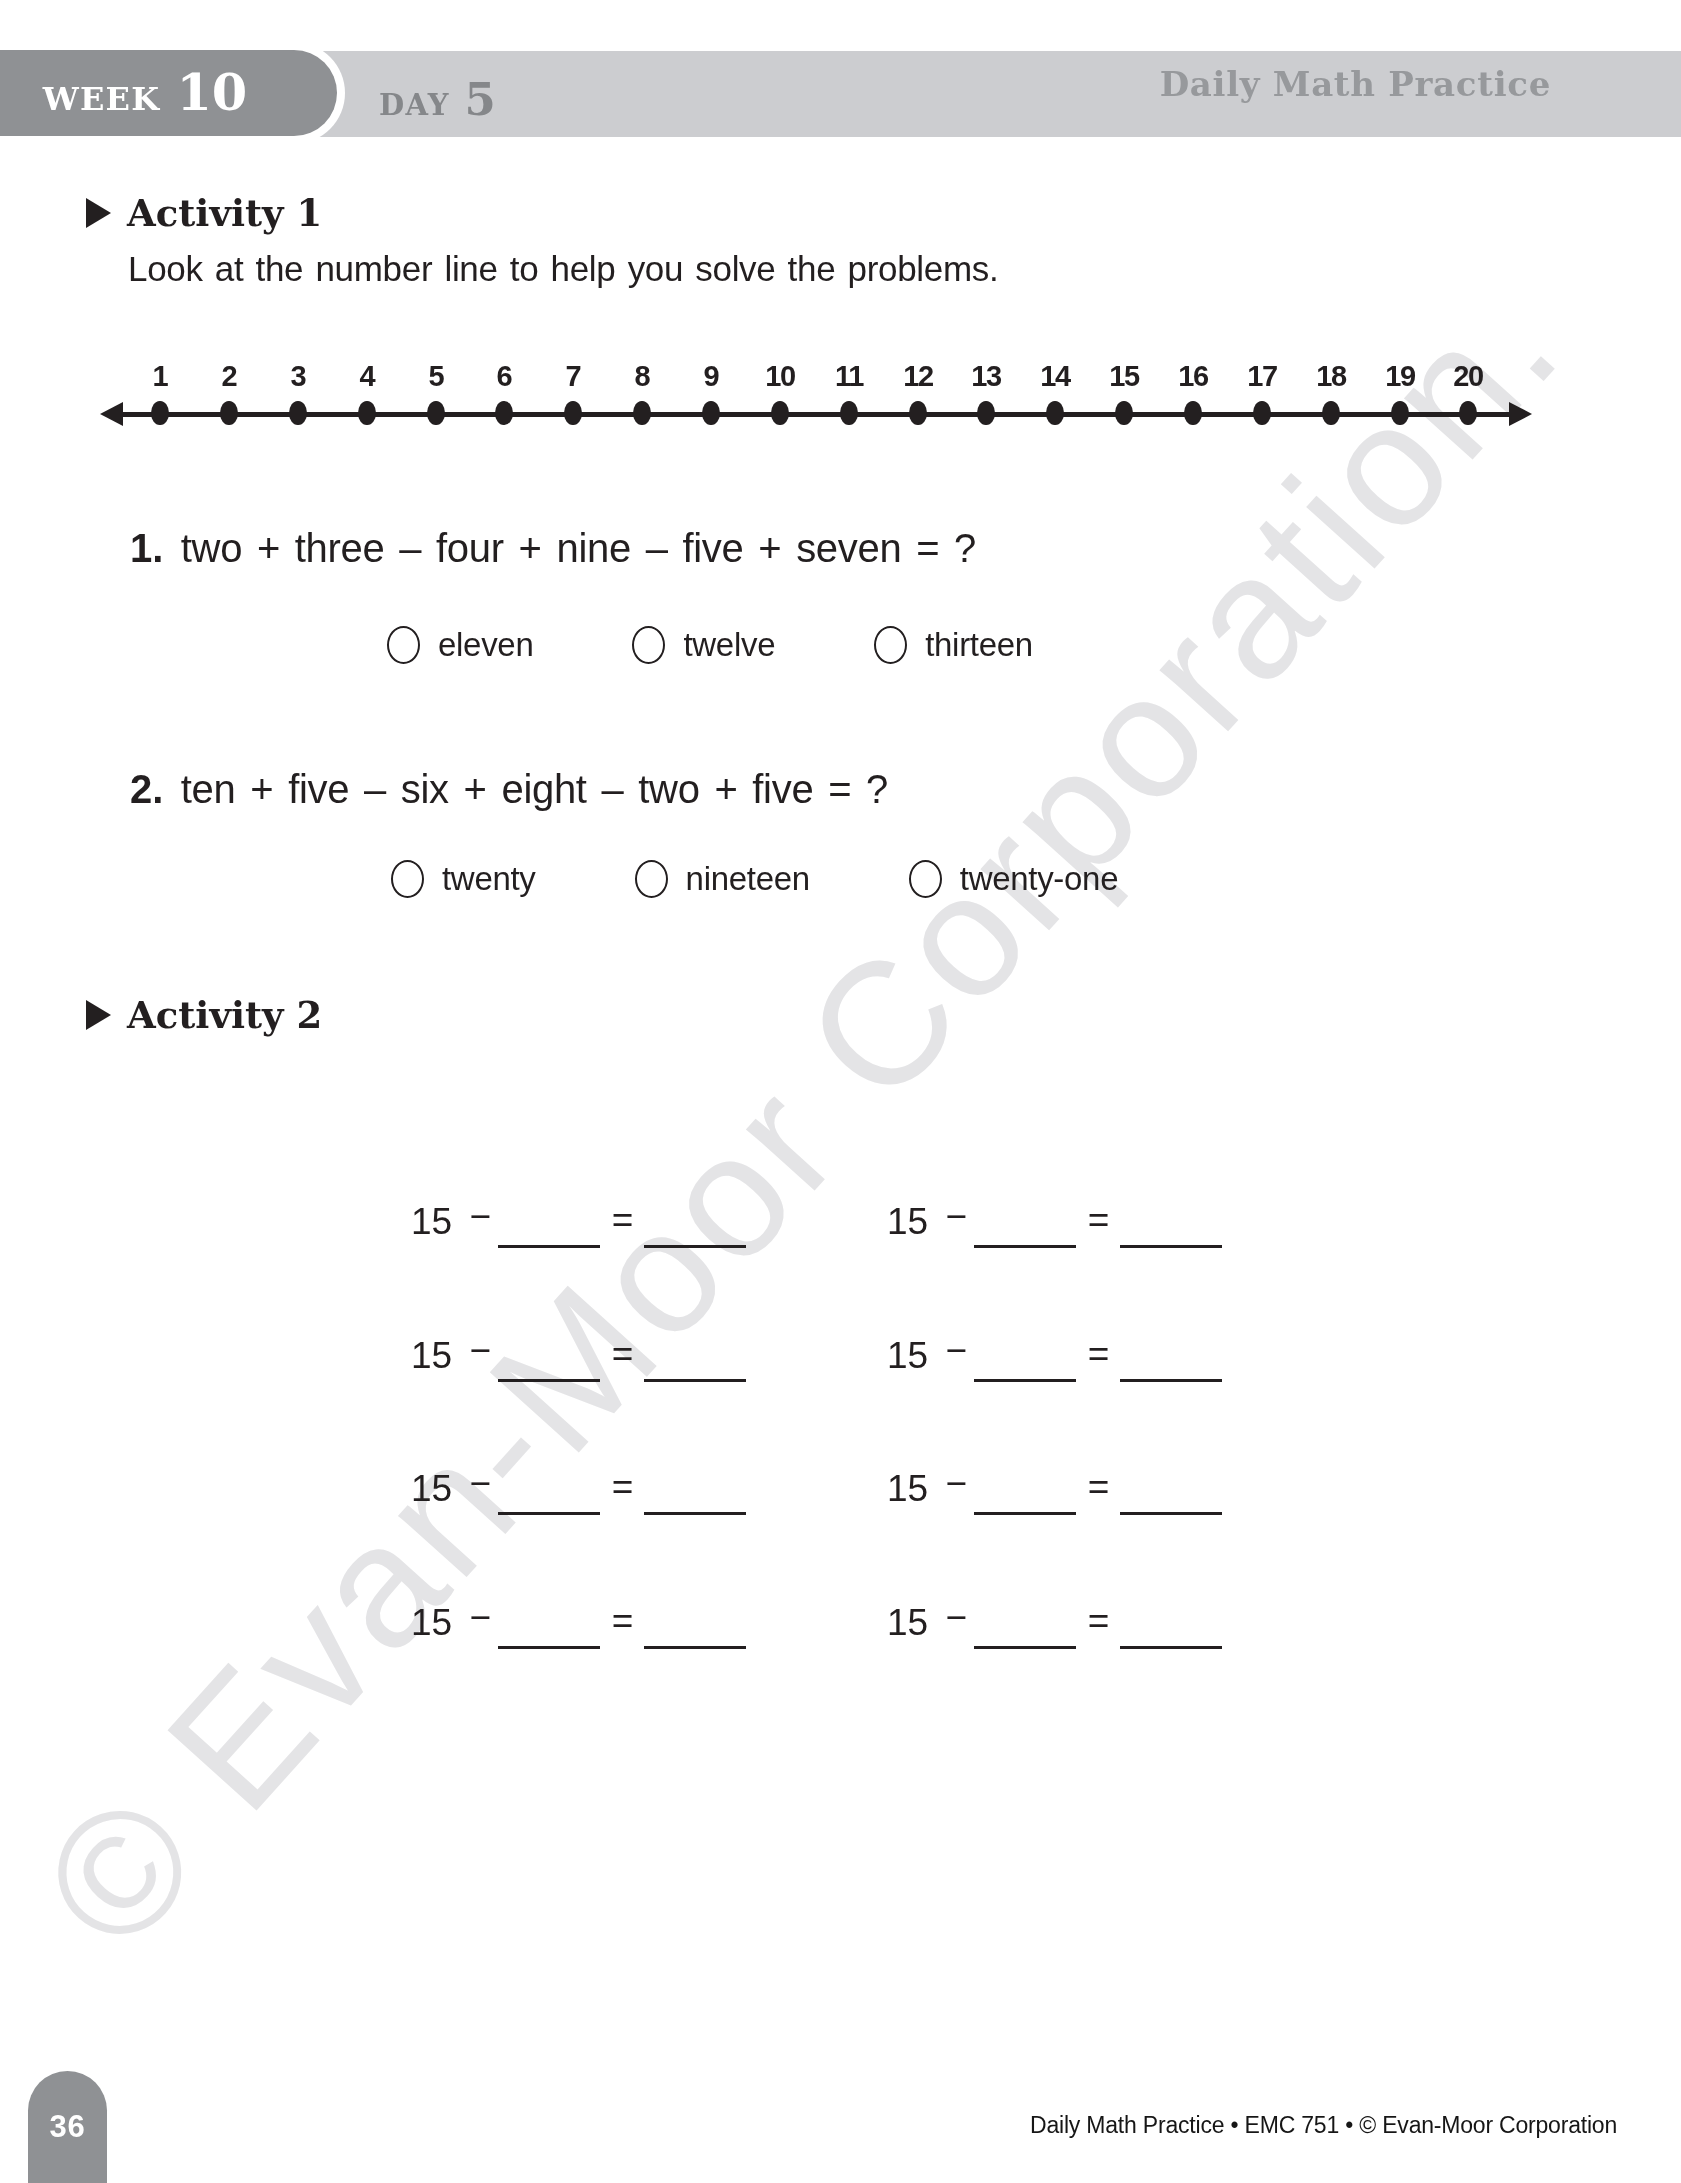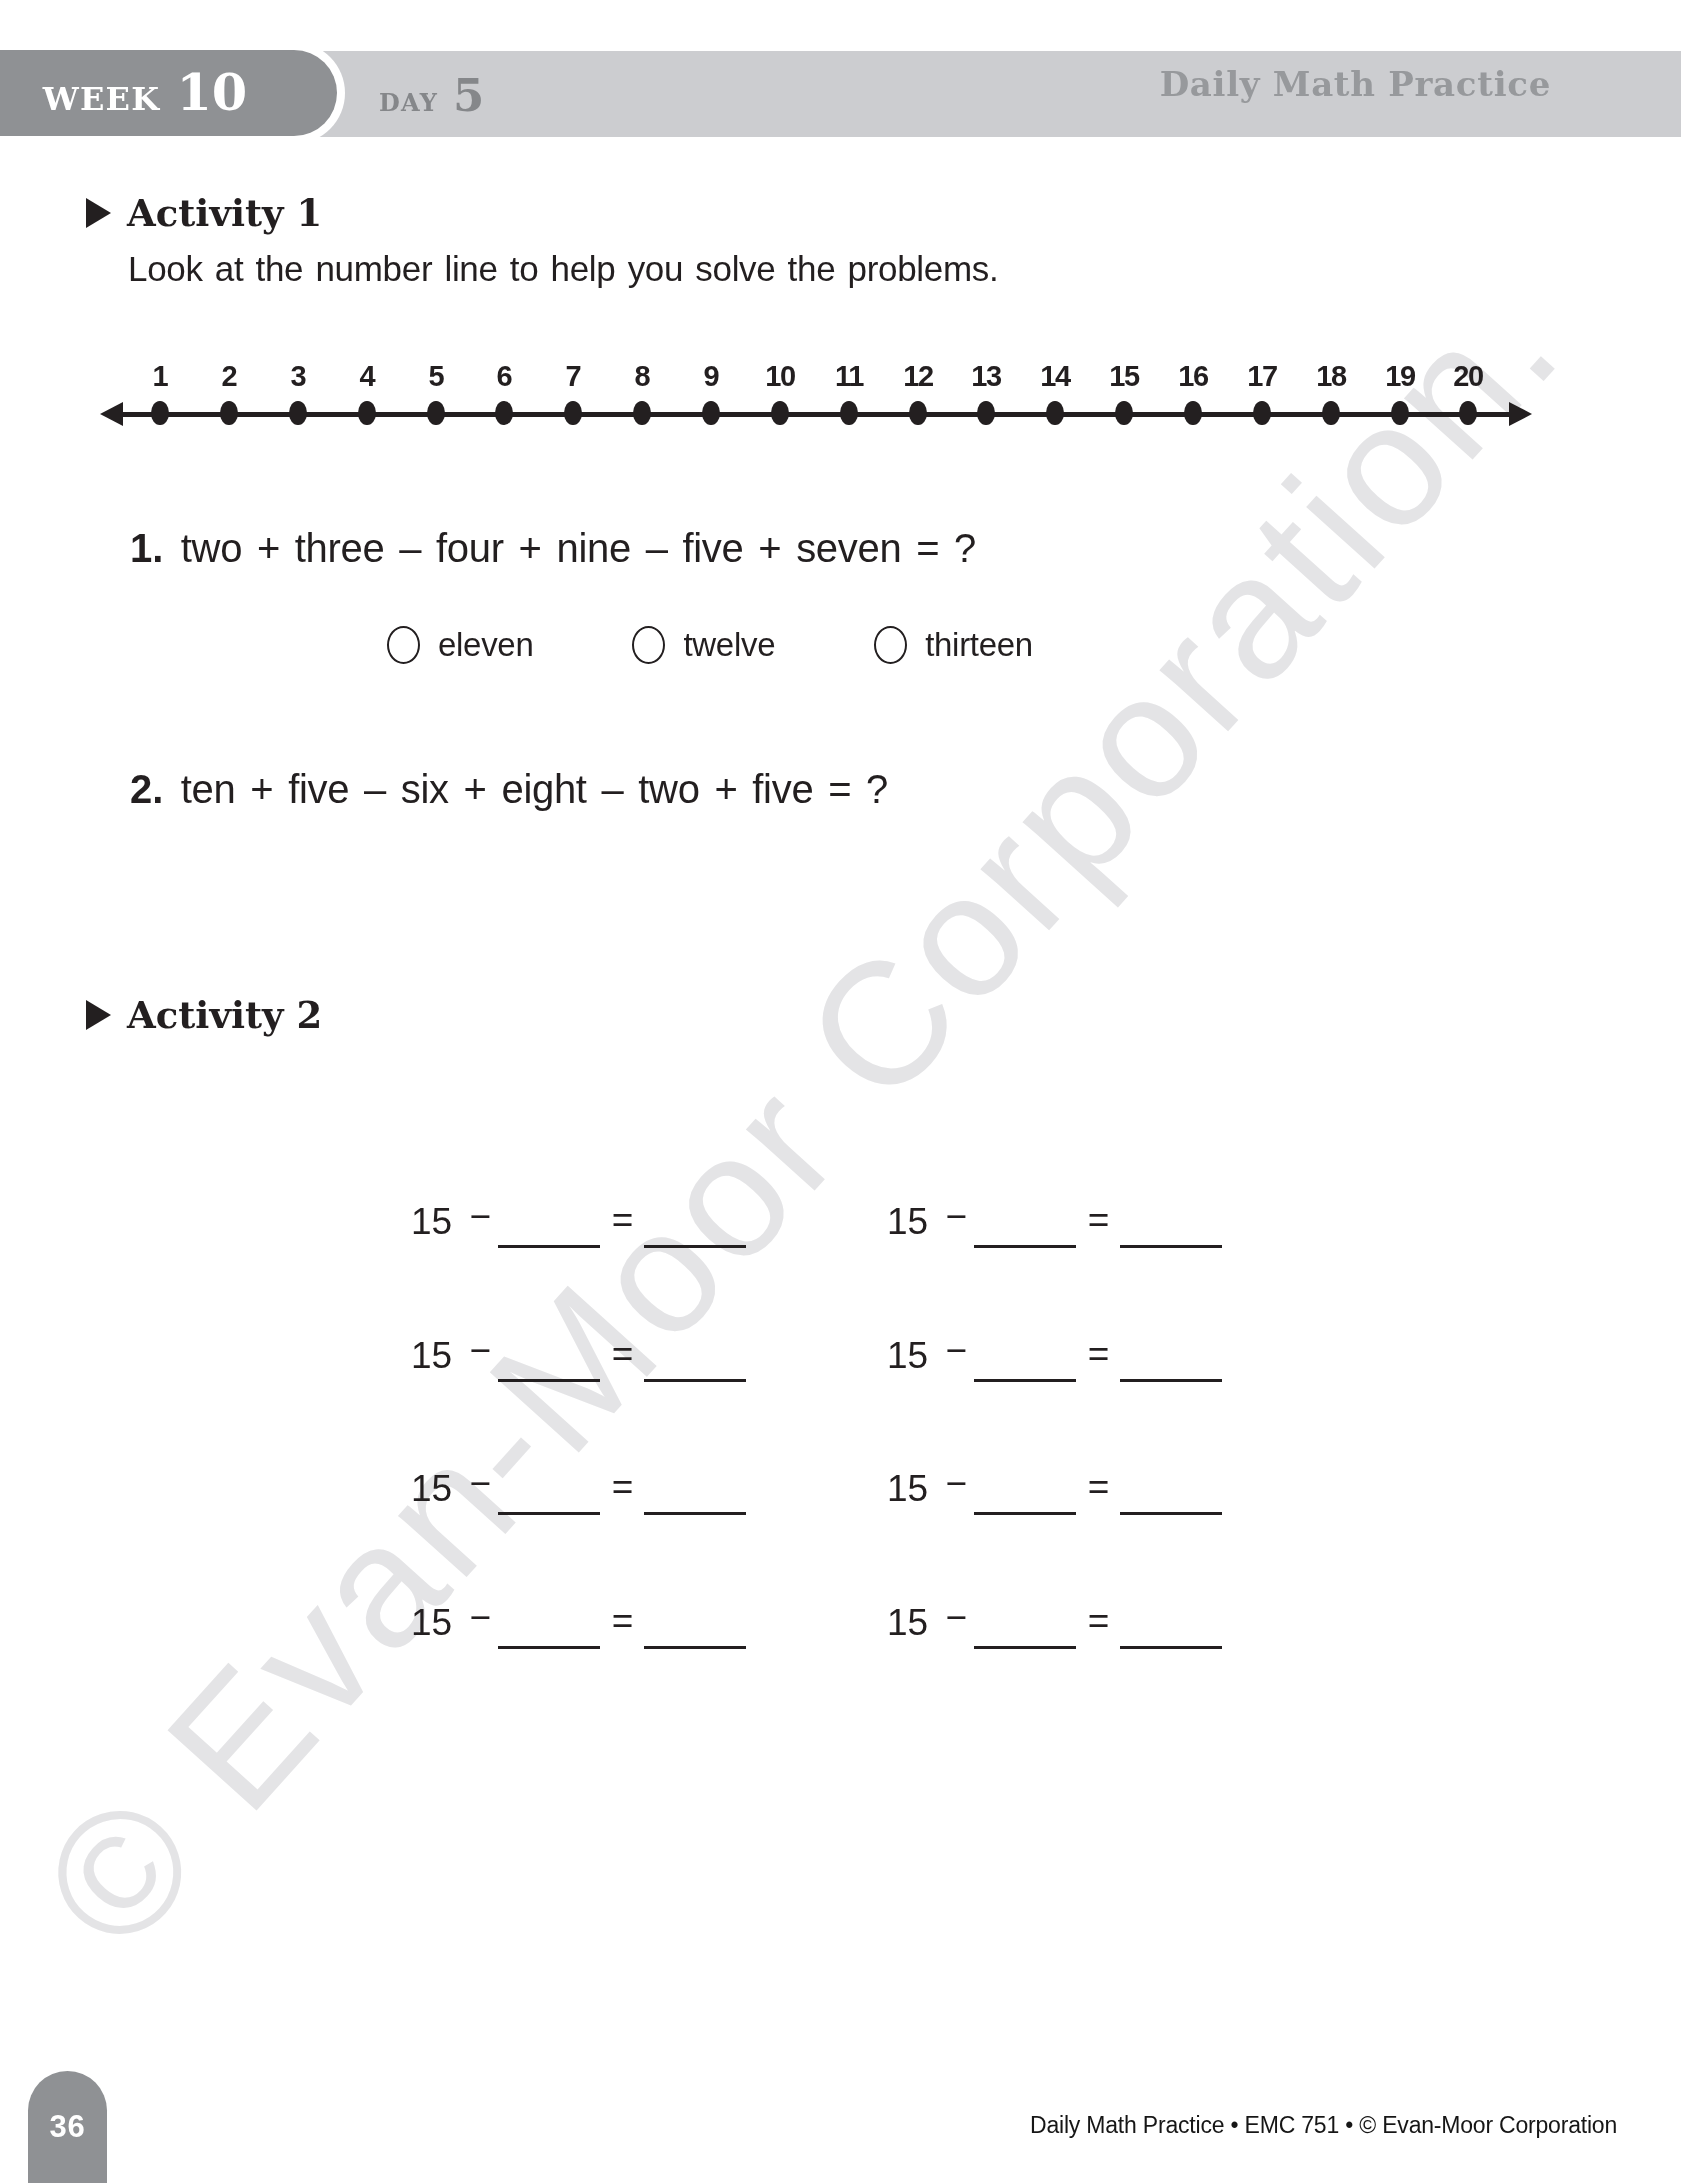"DAY" .day-label { font-size: 24px -> 29px }
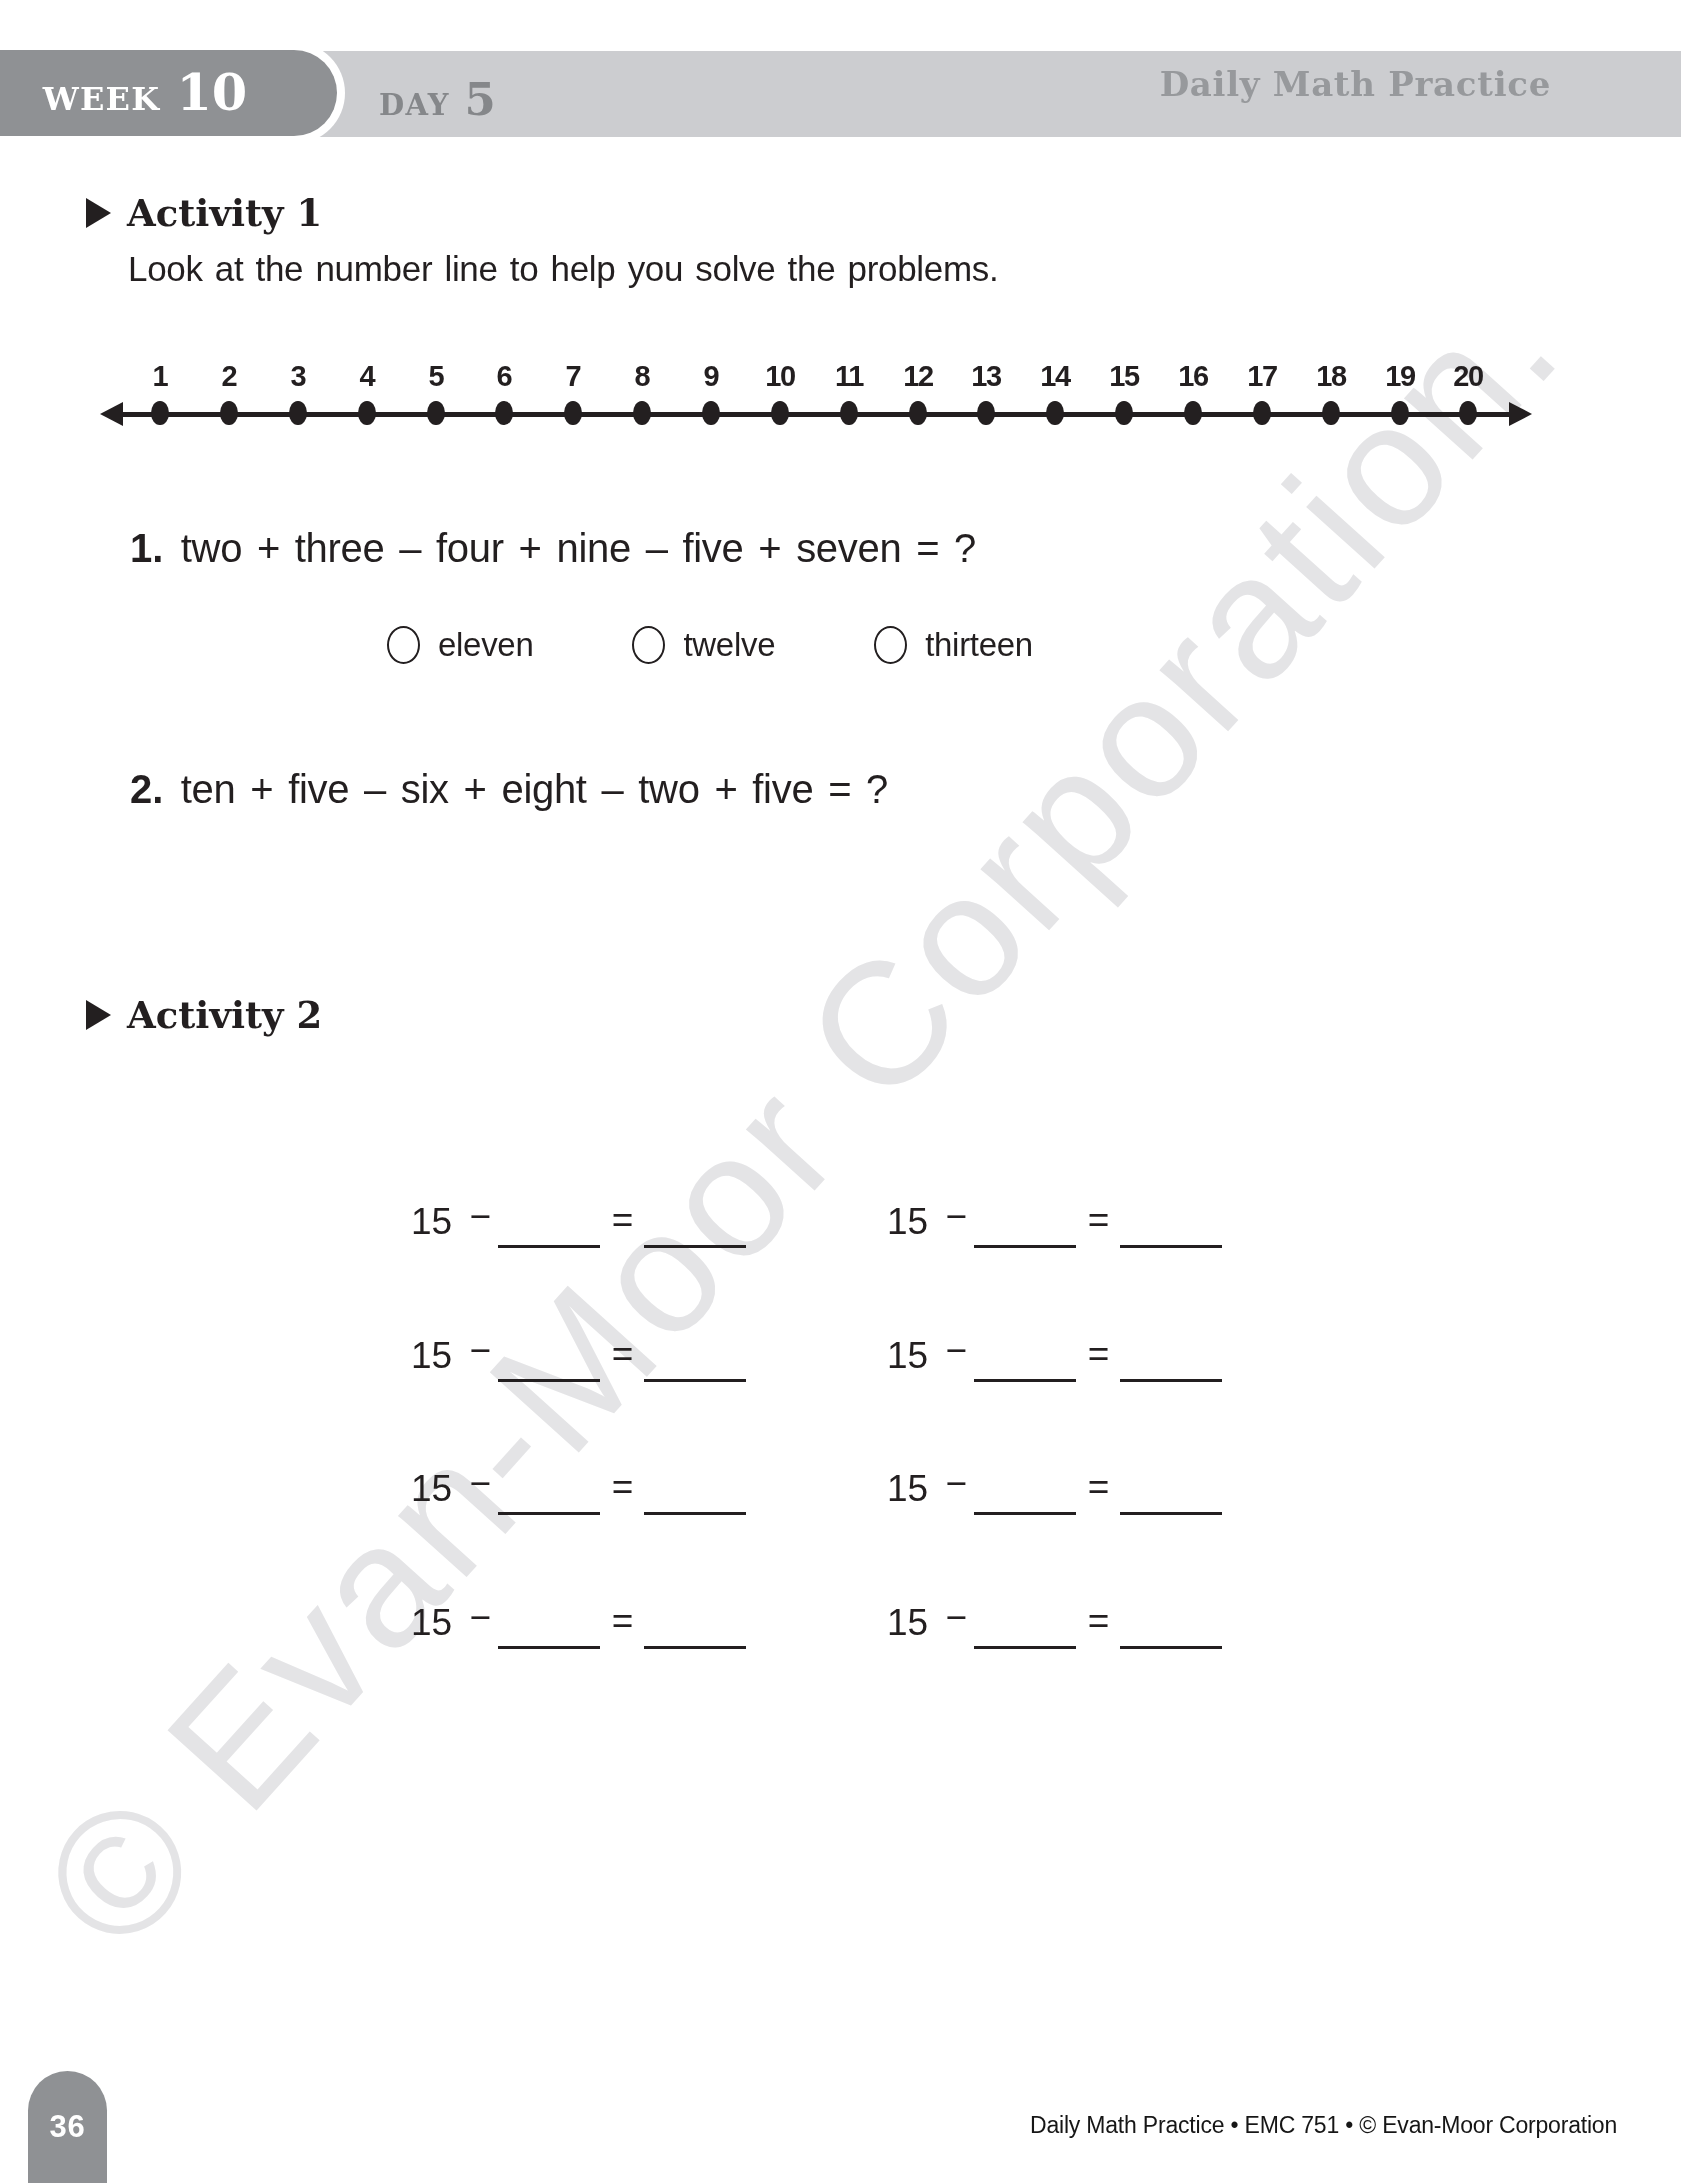"twenty" div.options { html: none -> <div> <div> <span></span> <span>twenty</span> </div> <div> <span></span> <span>nineteen</span> </div> <div> <span></span> <span>twenty-one</span> </div> </div> }
